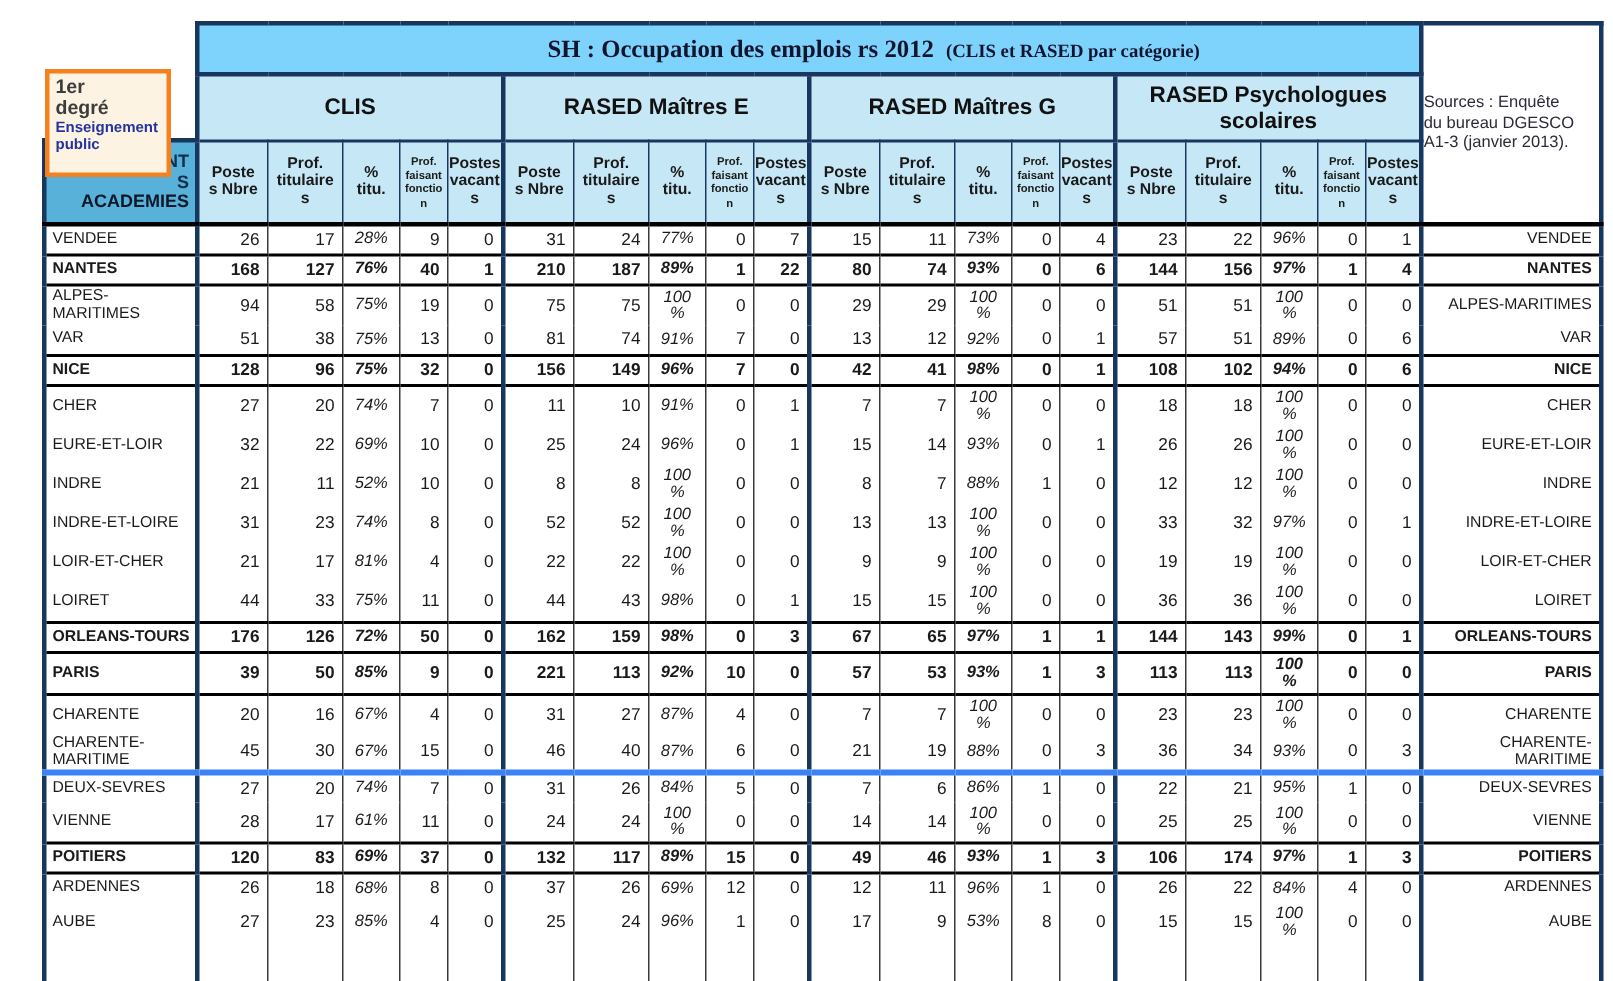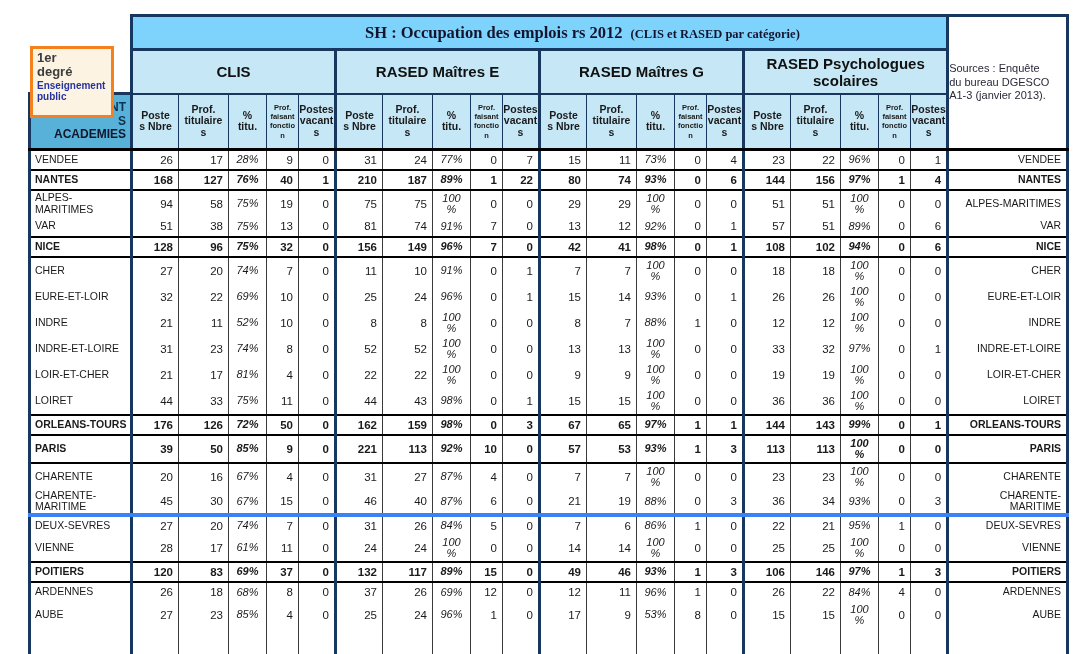"146" td.num { text: 146 -> 174 }
